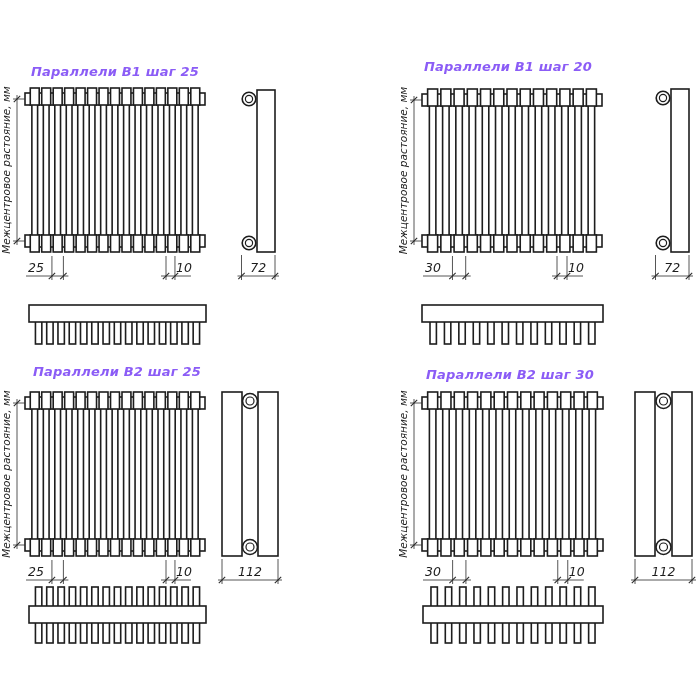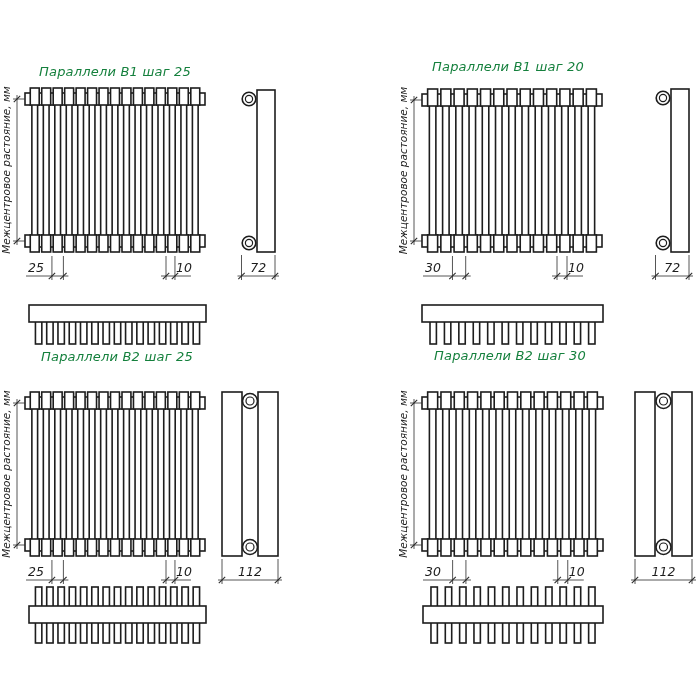"Параллели В1 шаг 25" .title { color: #15803d -> #8b5cf6; font-weight: none -> bold }
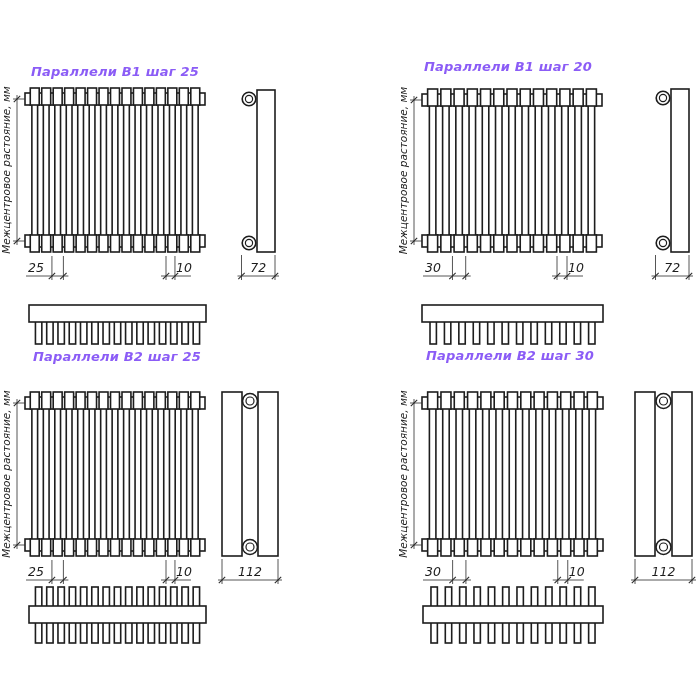"Параллели В2 шаг 25" div.title { top: 349px -> 364px }
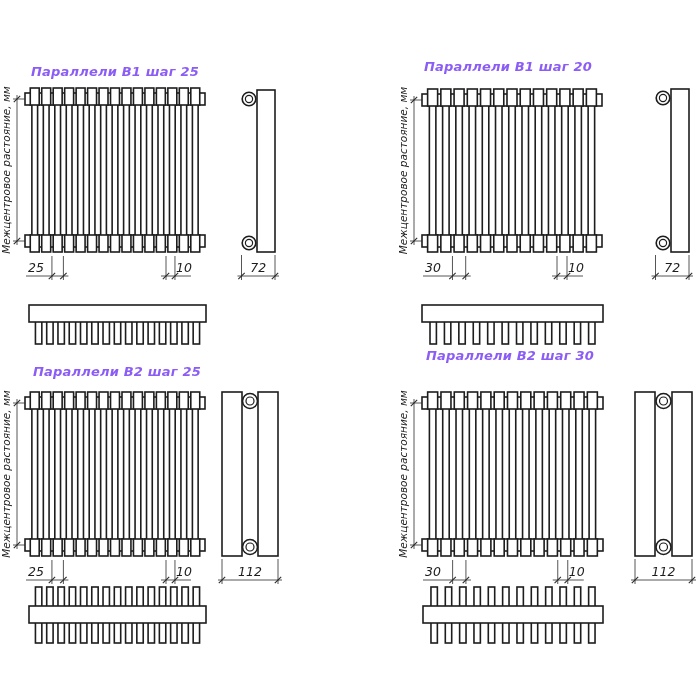"Параллели В2 шаг 30" div.title { top: 348px -> 367px }
